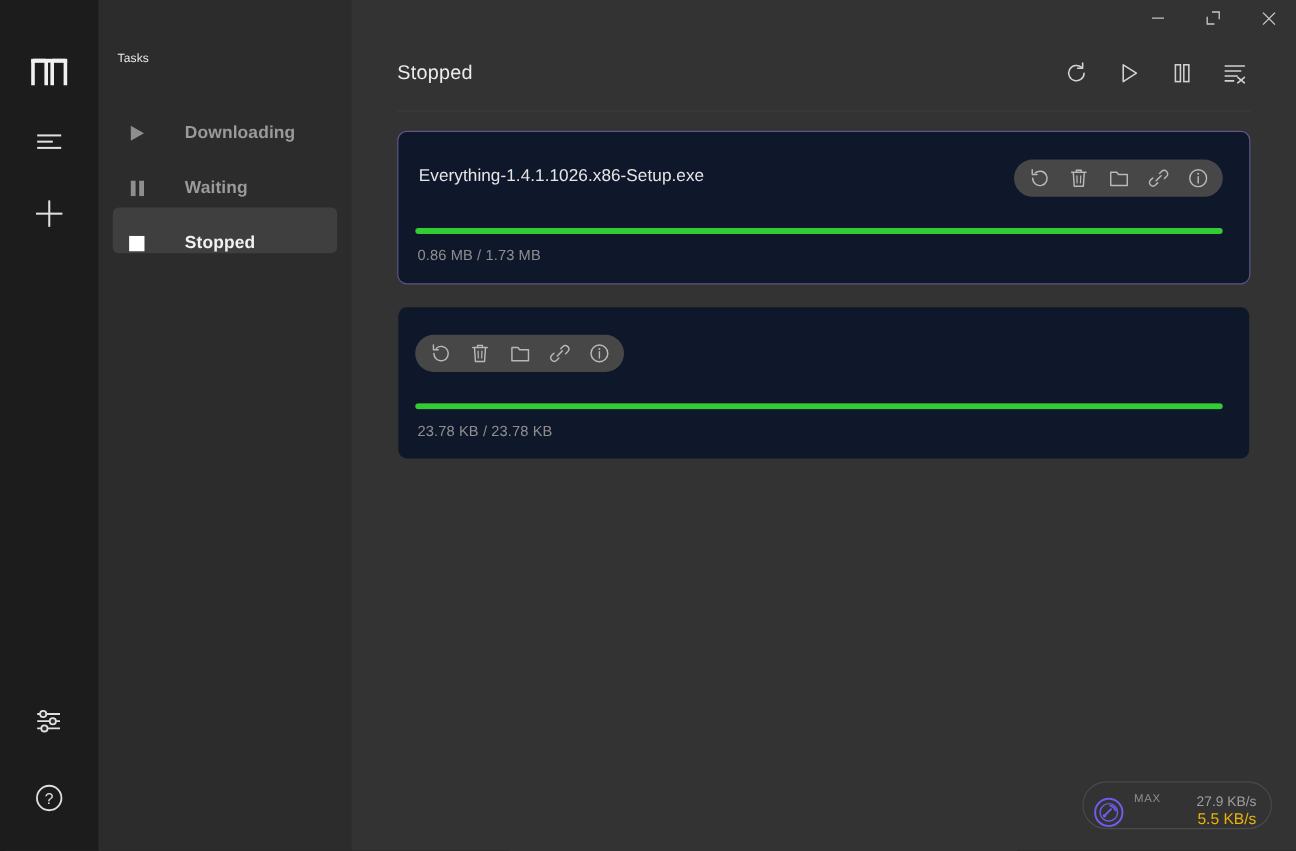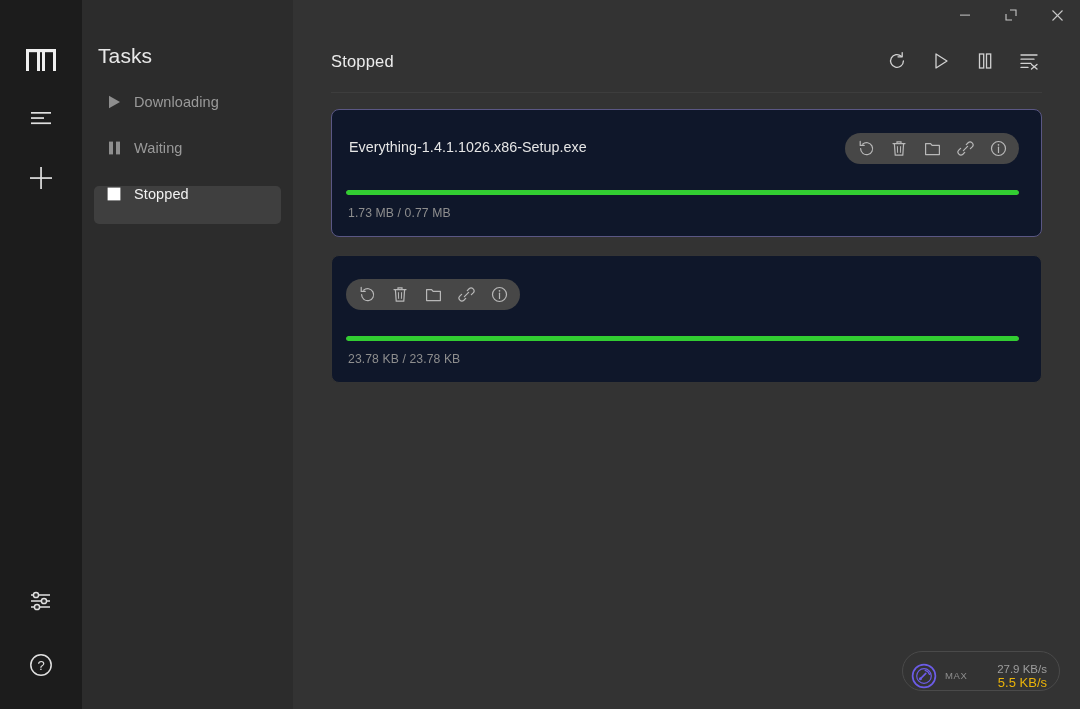"Tasks" .sidebar-title { font-size: 21px -> 10px }
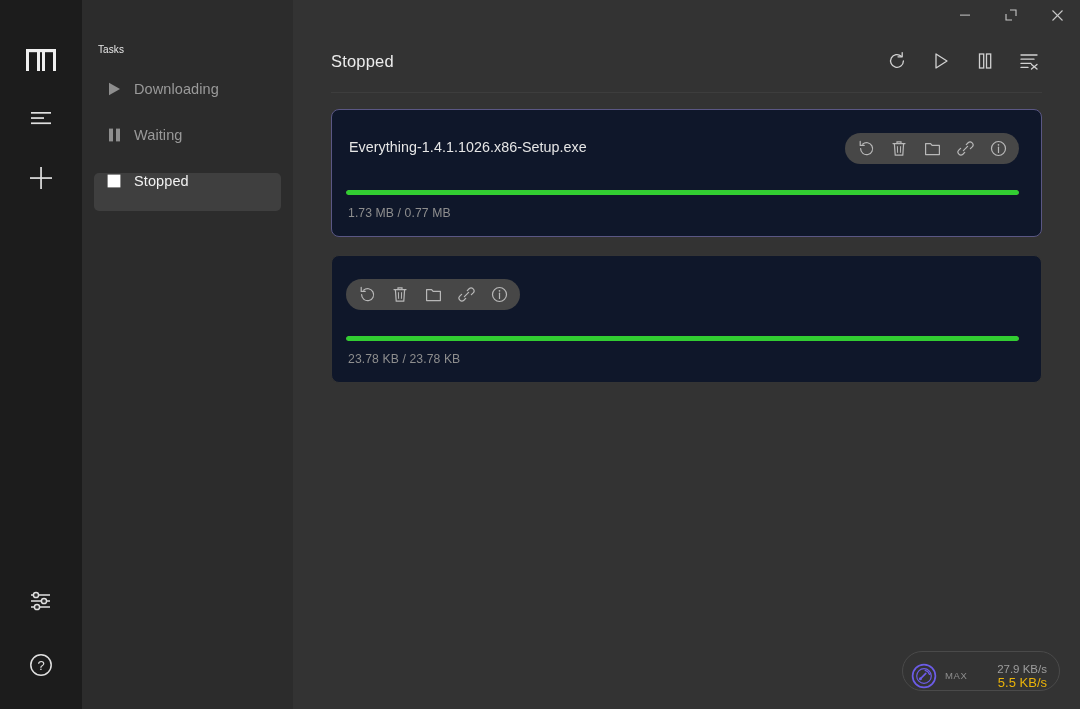"Downloading" .nav-item { align-items: flex-start -> flex-end; font-weight: none -> bold; gap: 12px -> 32px }
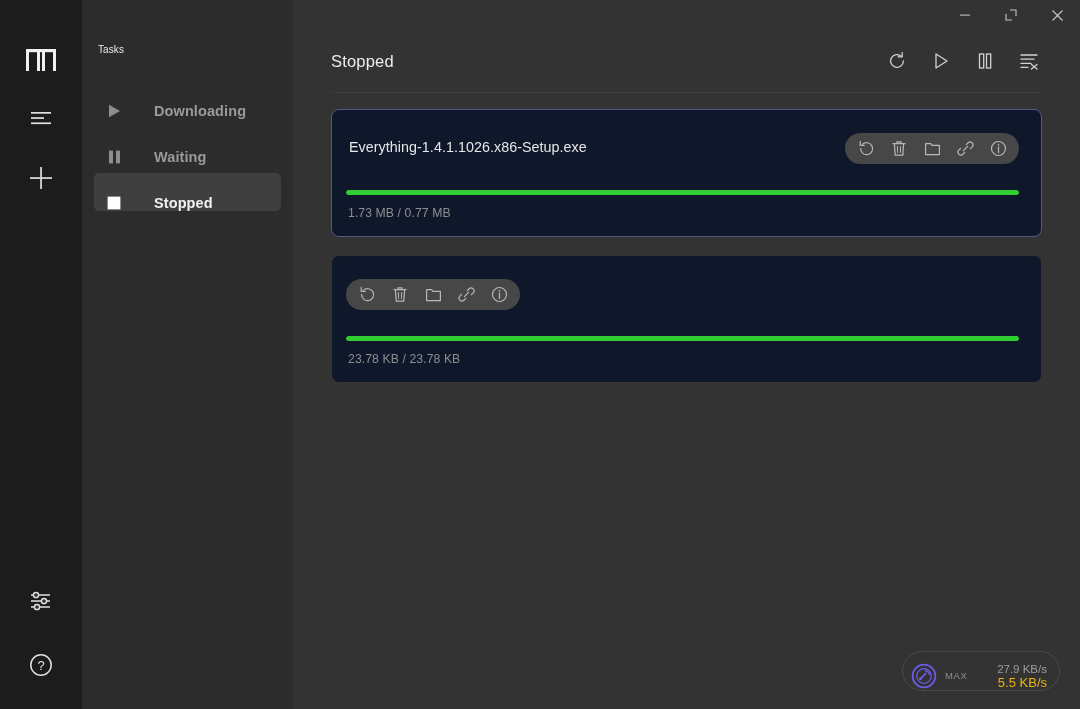"1.73 MB / 0.77 MB" div.task-meta { text: 1.73 MB / 0.77 -> 0.86 MB / 1.73 }
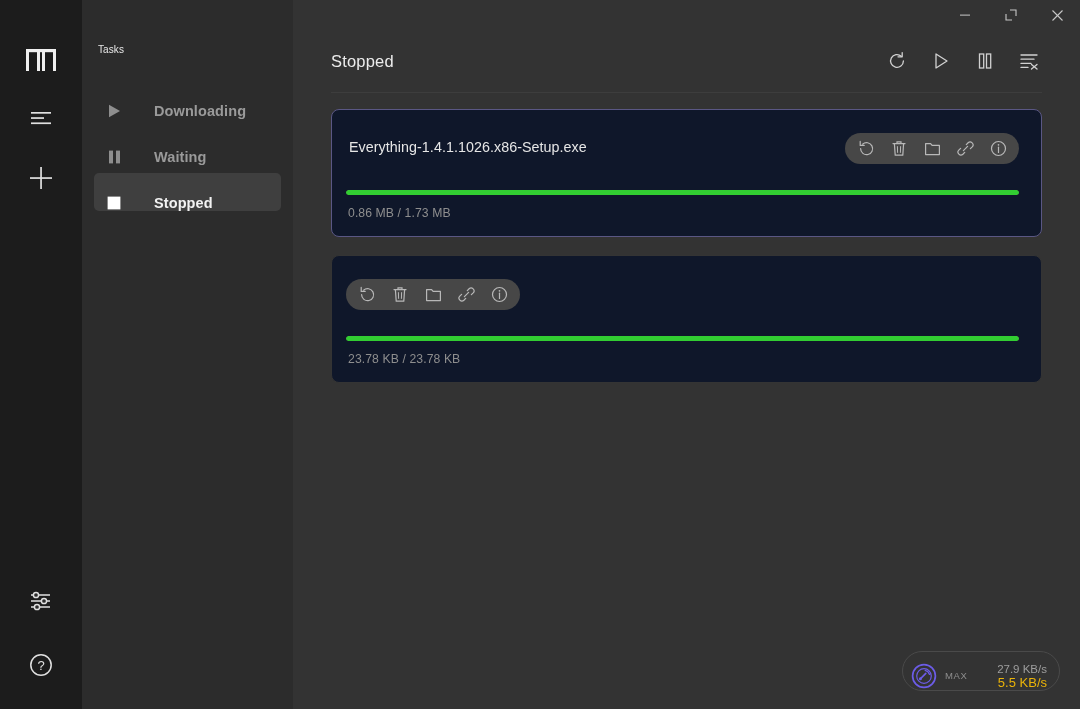"MAX" .speed-widget { align-items: center -> flex-end; padding: 10px 12px 0 8px -> 0 12px 0 8px }
